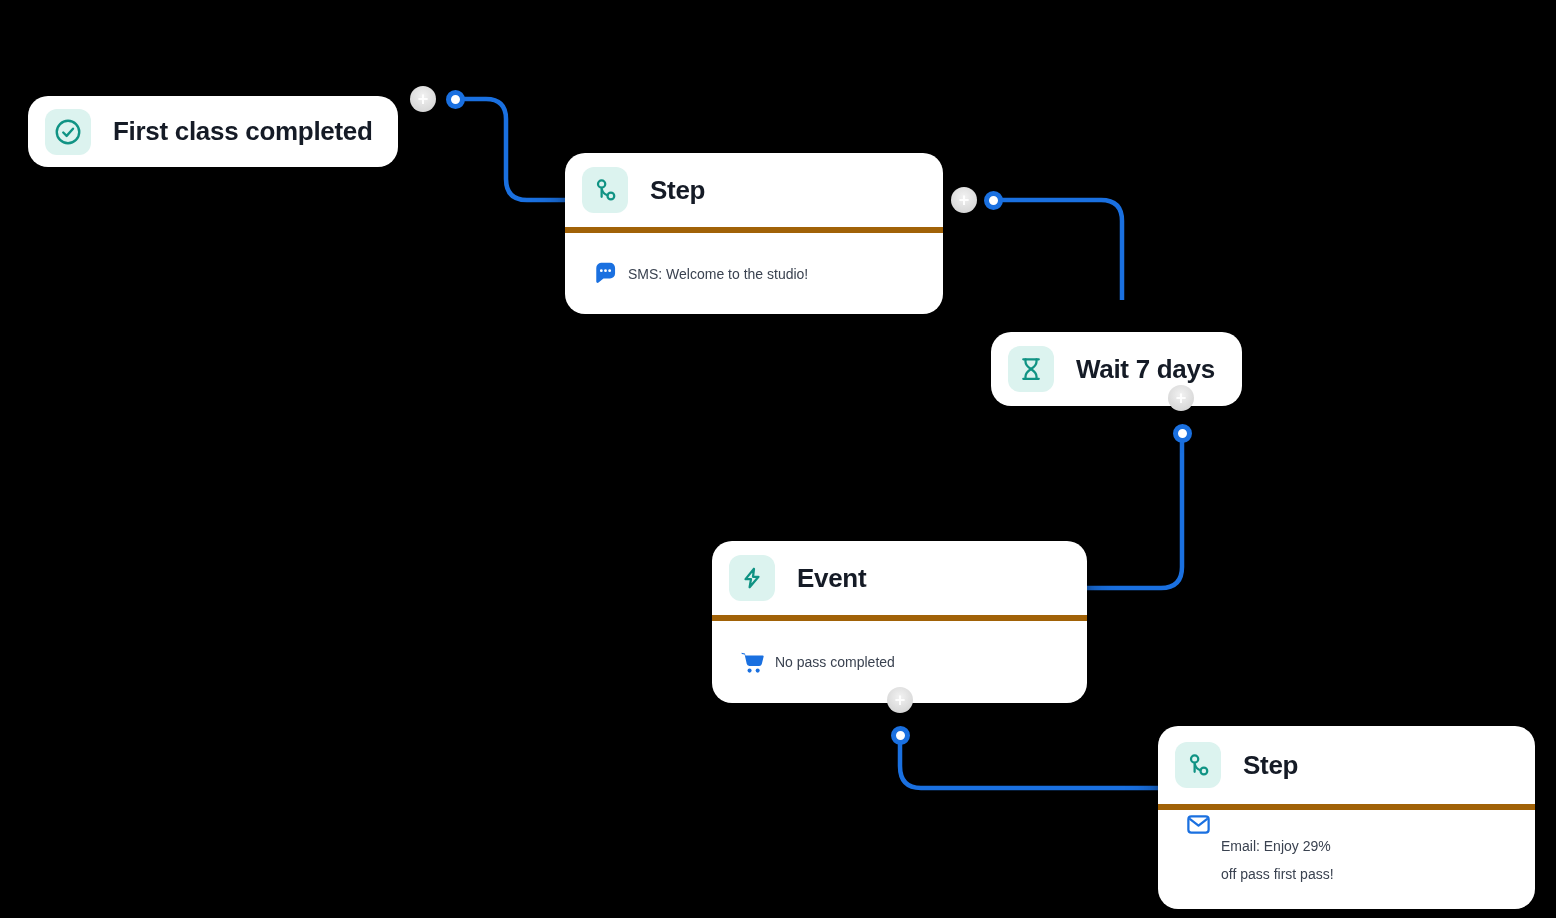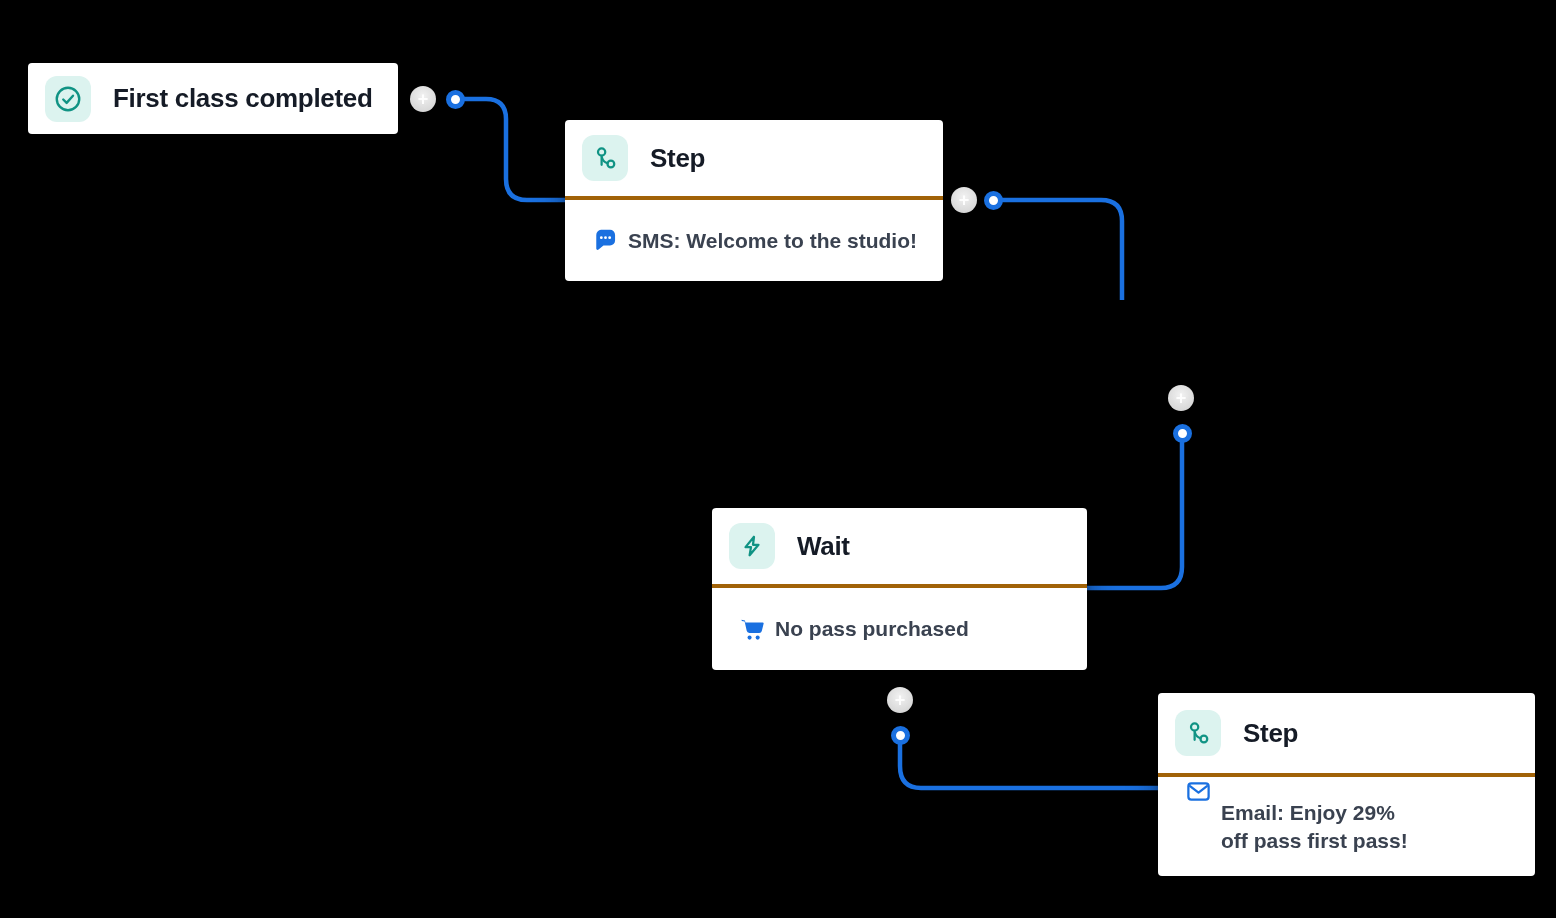"First class completed" .card { border-radius: 4px -> 20px; margin-top: none -> 33px }
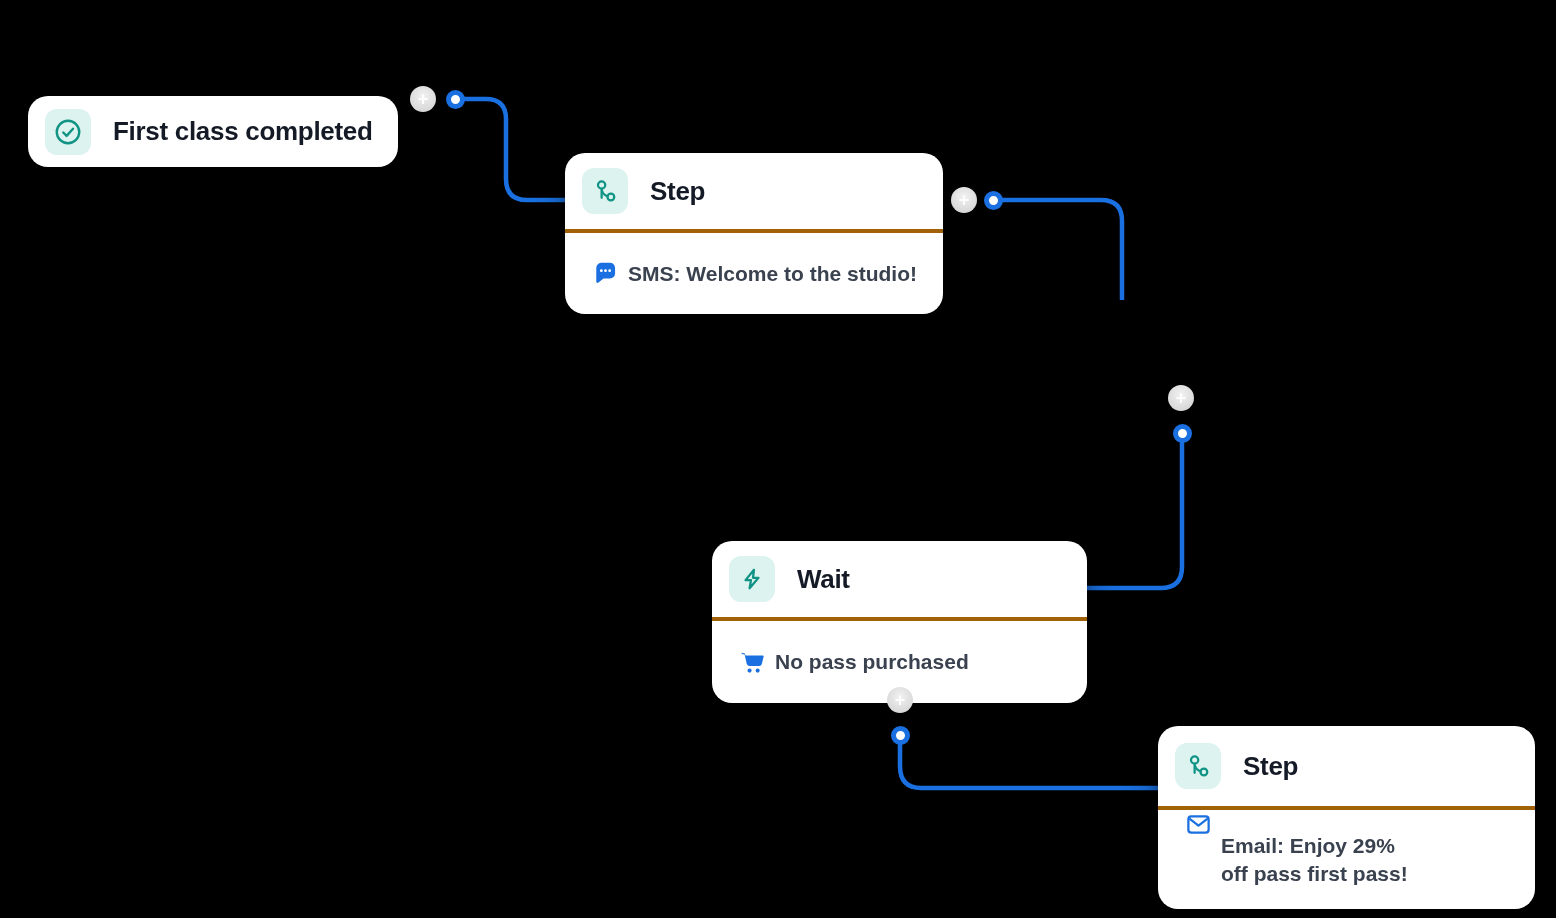"Step" .card-header.with-divider { border-bottom: 4px solid #a16207 -> 6px solid #a16207 }
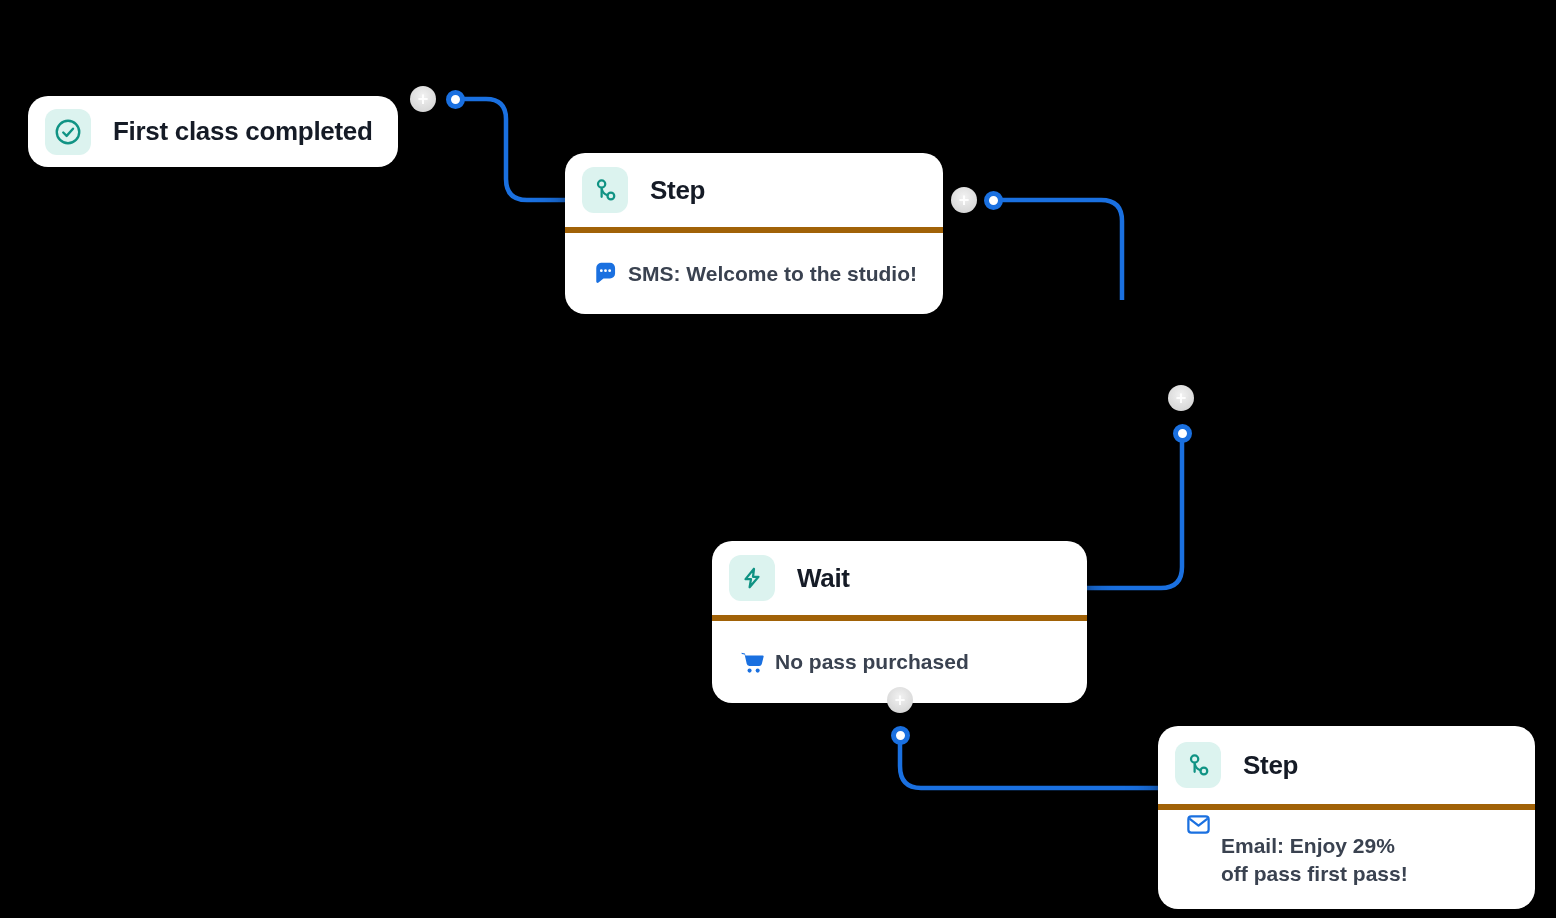"SMS: Welcome to the studio!" .body-text { font-size: 21px -> 14px; font-weight: 700 -> 400 }
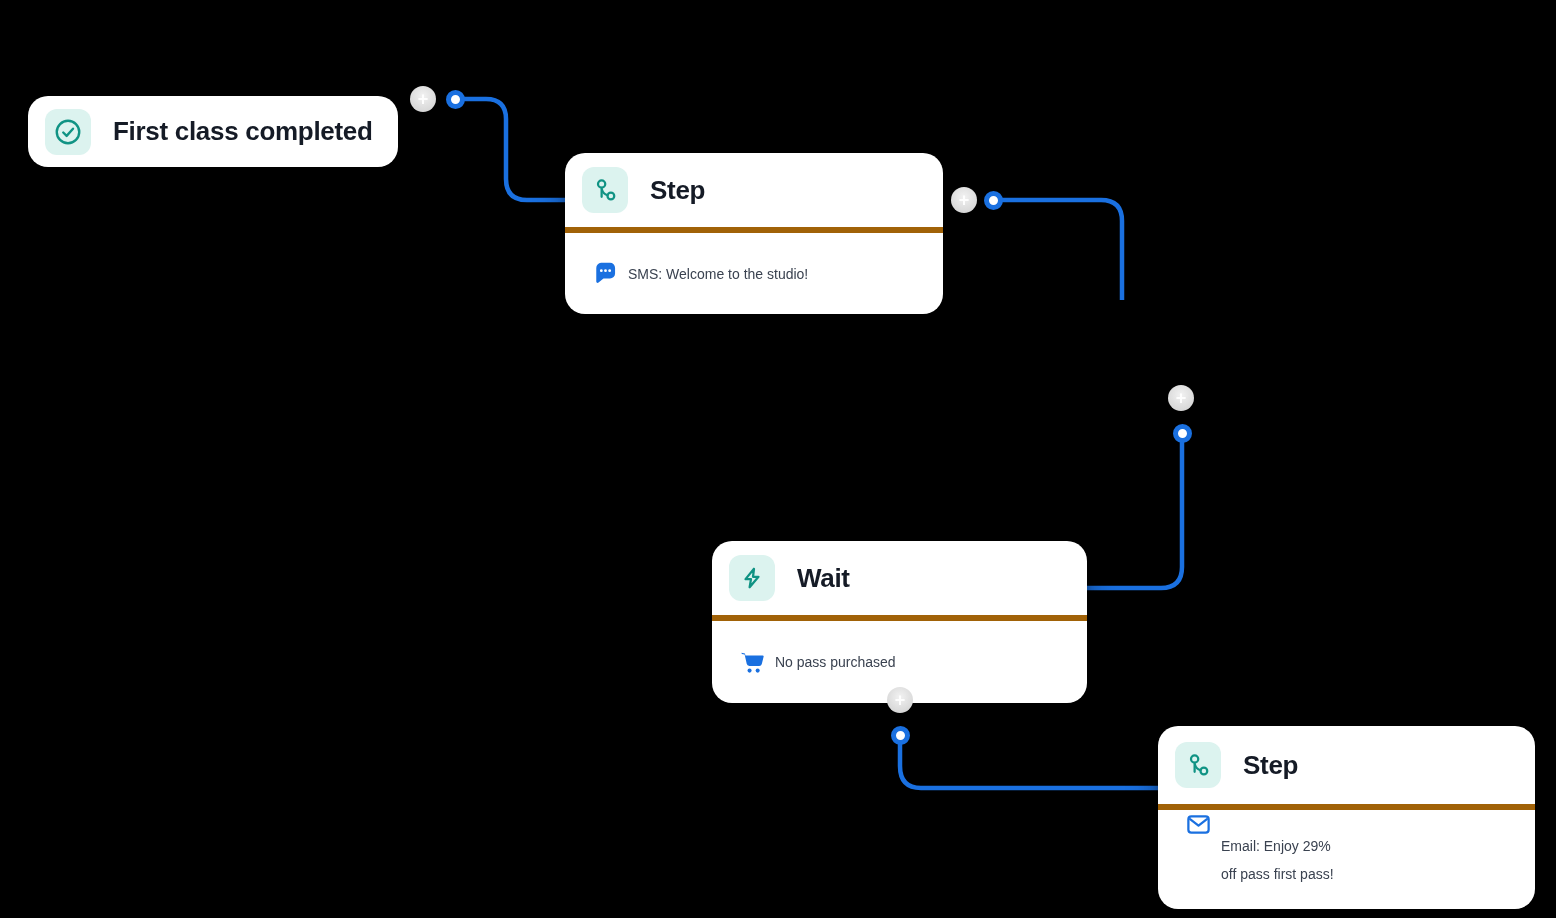"Wait 7 days" div.card { html: none -> <div> <div> <div> <svg> <path></path> <path></path> <path></path> <path></path> </svg> </div> <div>Wait 7 days</div> </div> </div> }
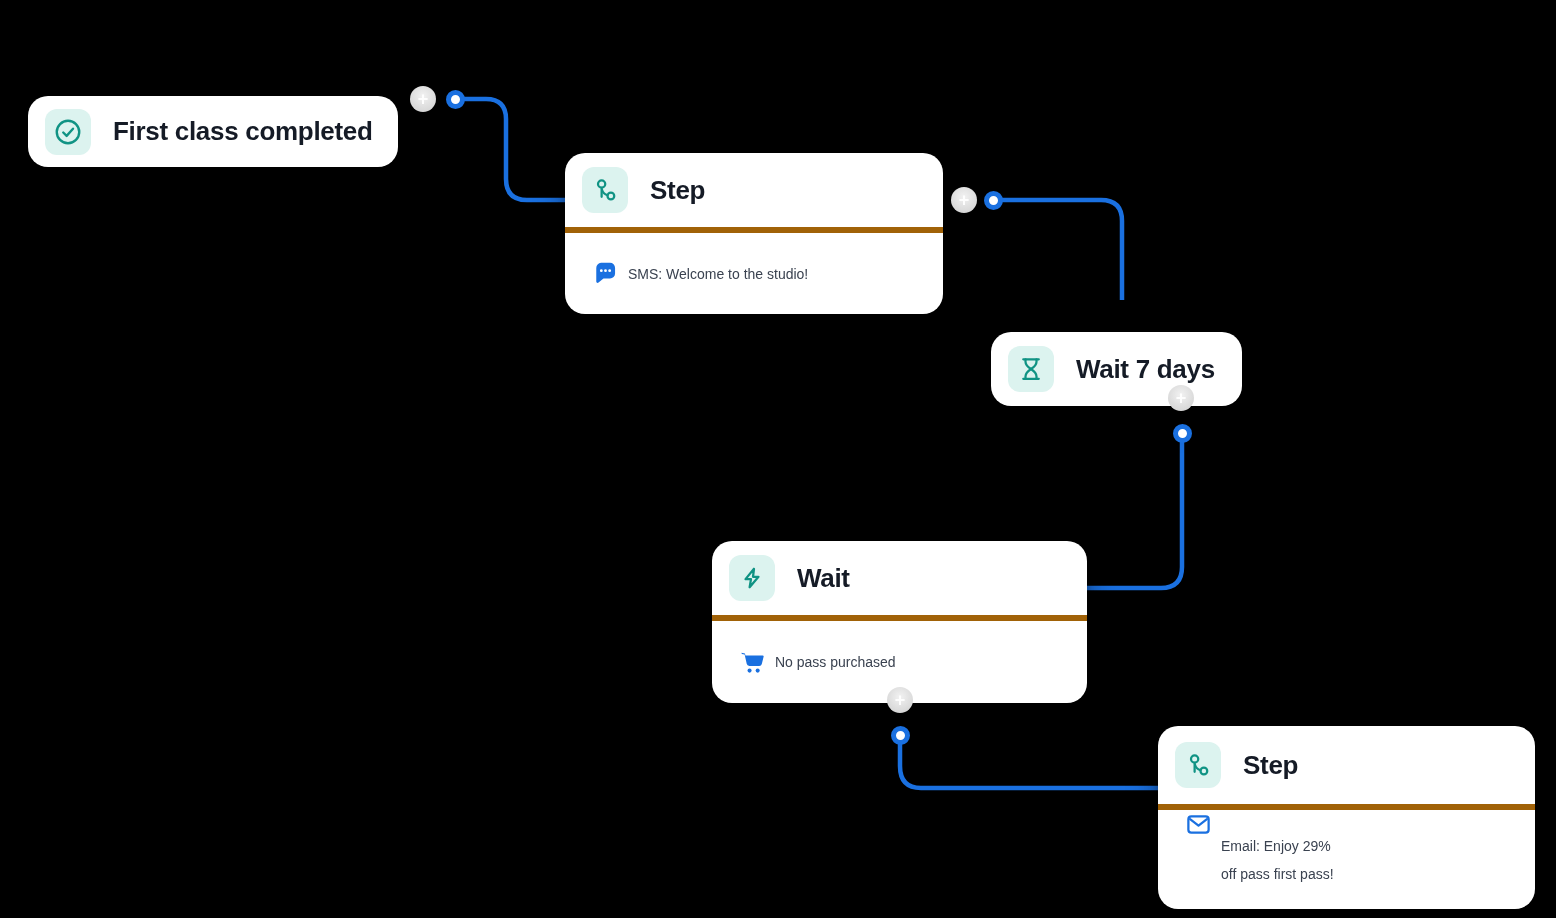"Wait" div.card-title { text: Wait -> Event }
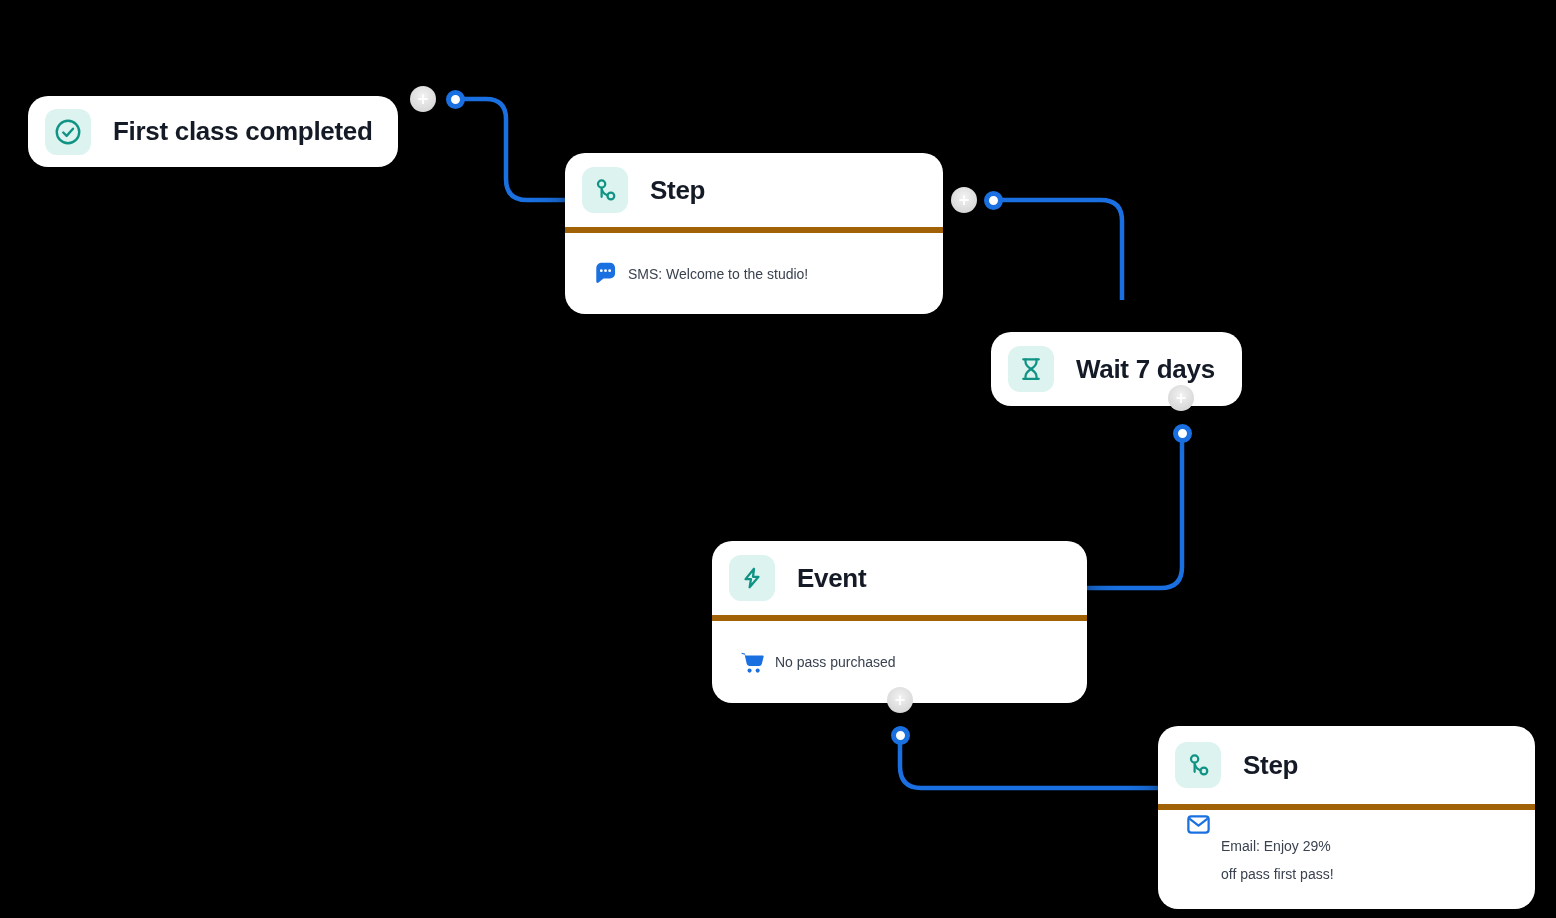"No pass purchased" span.body-text { text: purchased -> completed }
